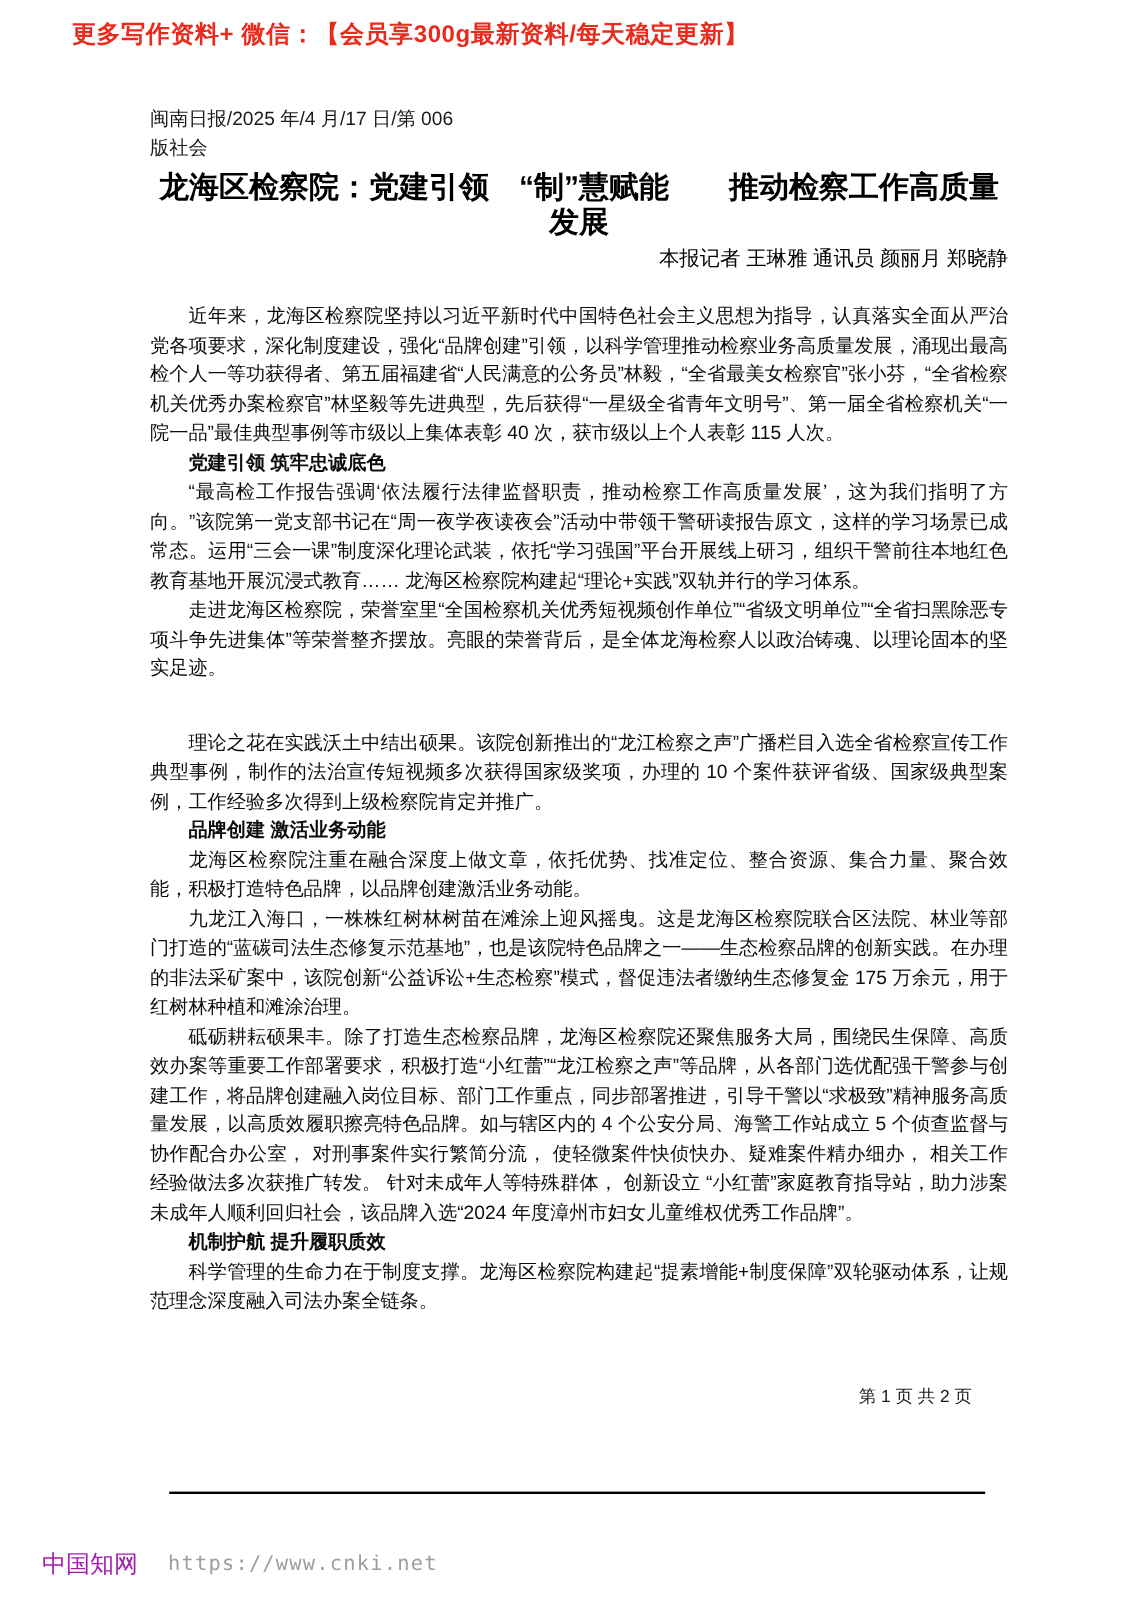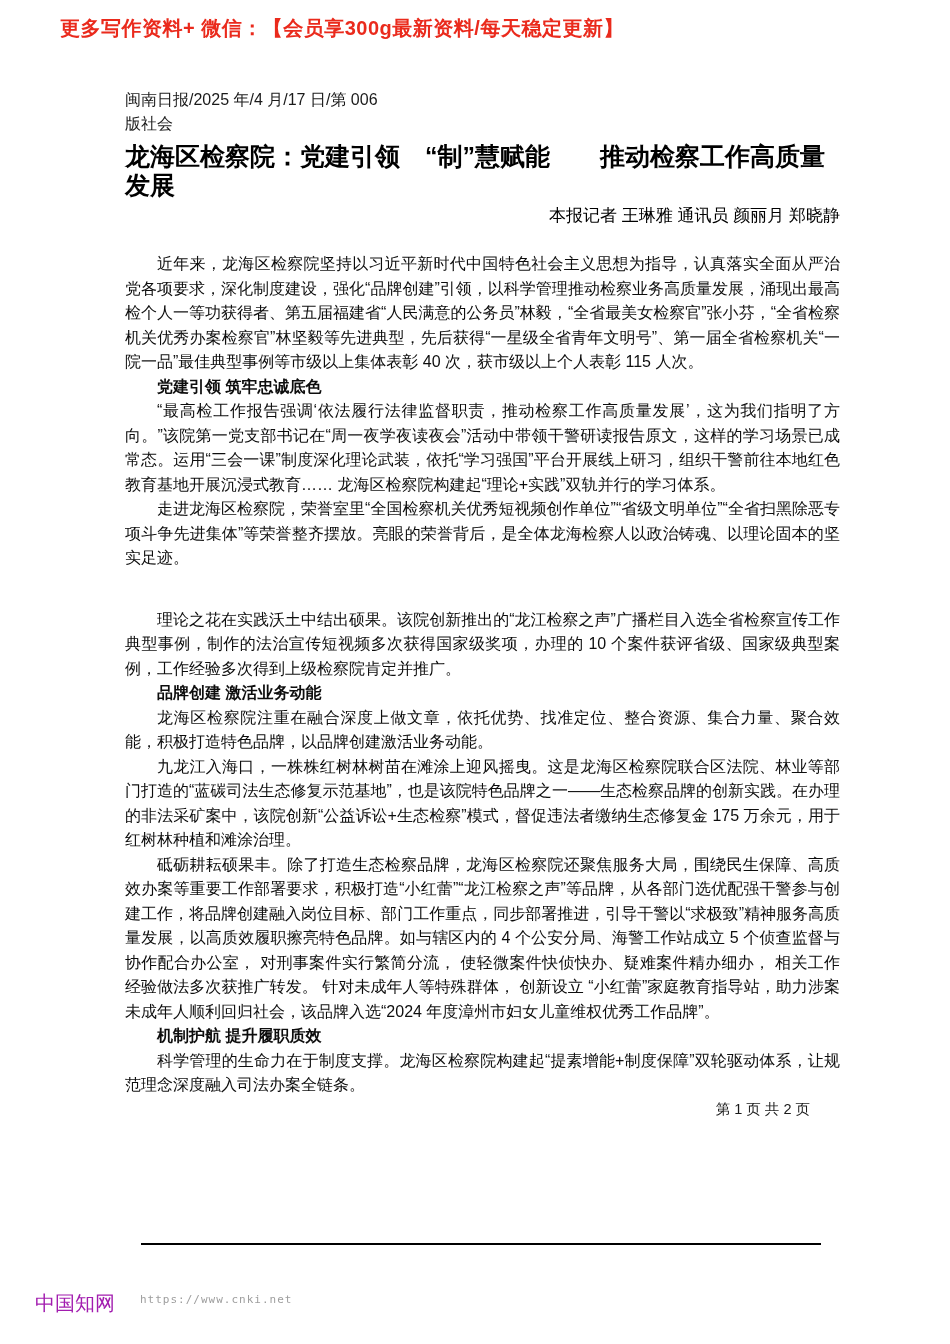"龙海区检察院：党建引领 “制”慧赋能 推动检察工作高质量发展" .article-title { text-align: none -> center }
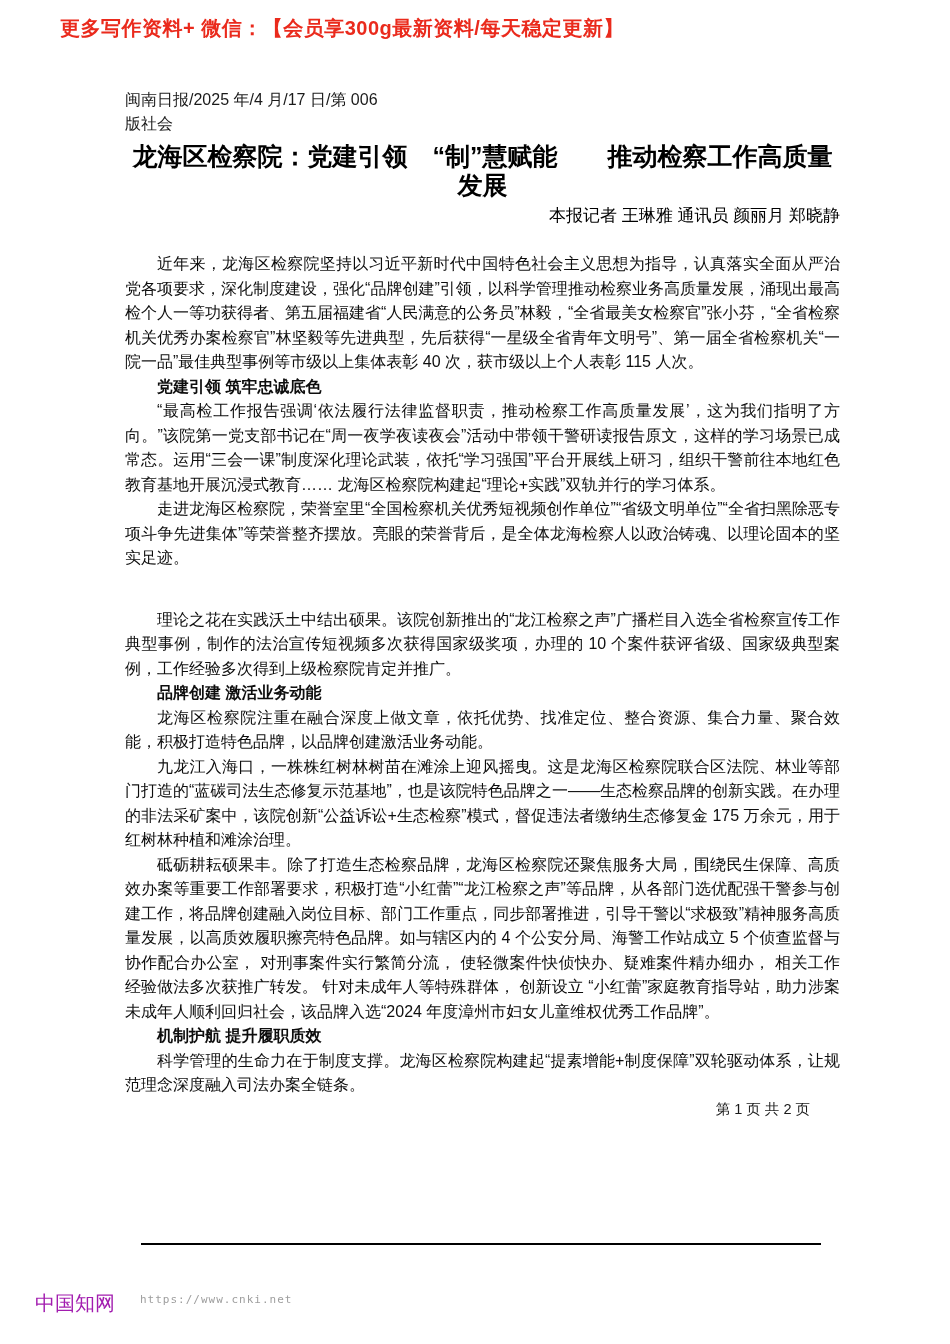"第 1 页 共 2" .page-info { top: 1100px -> 1154px }
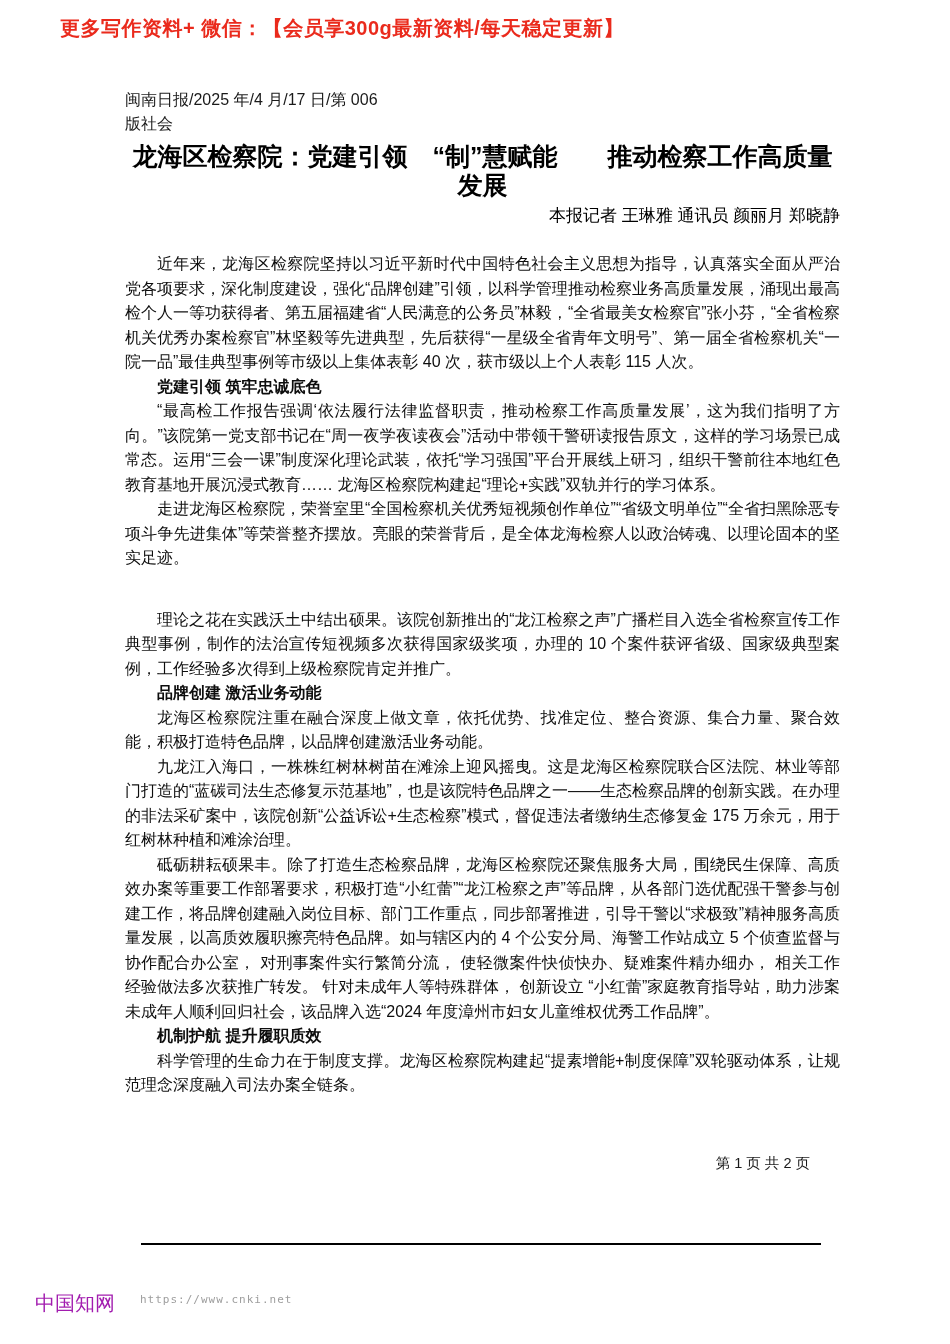"https://www.cnki.net" .watermark-url { font-size: 11px -> 17px }
